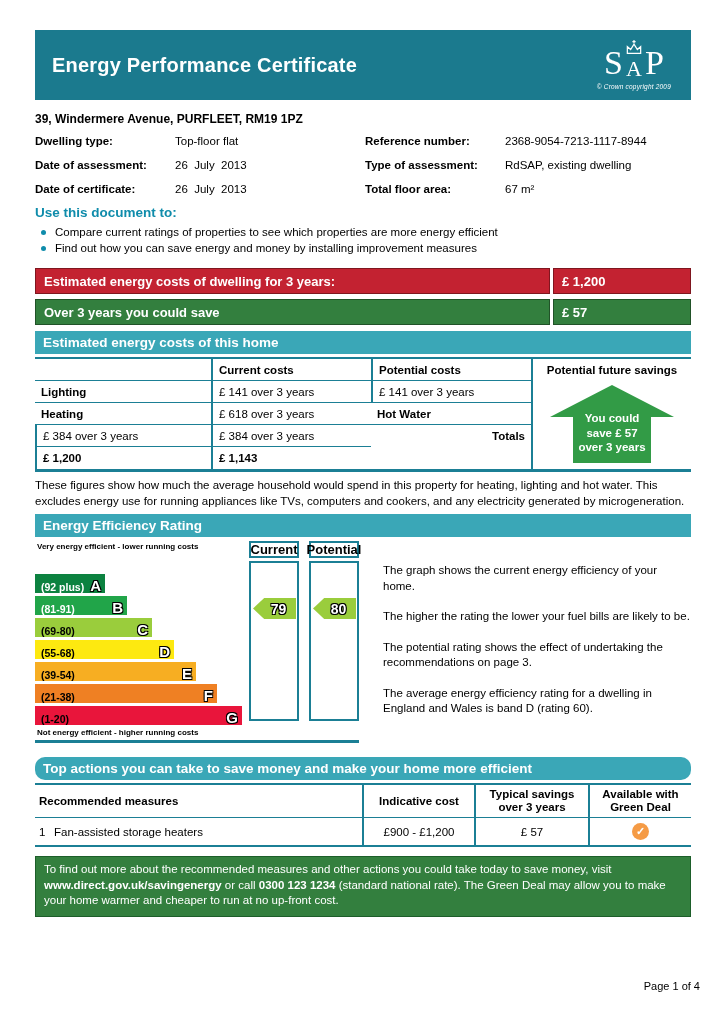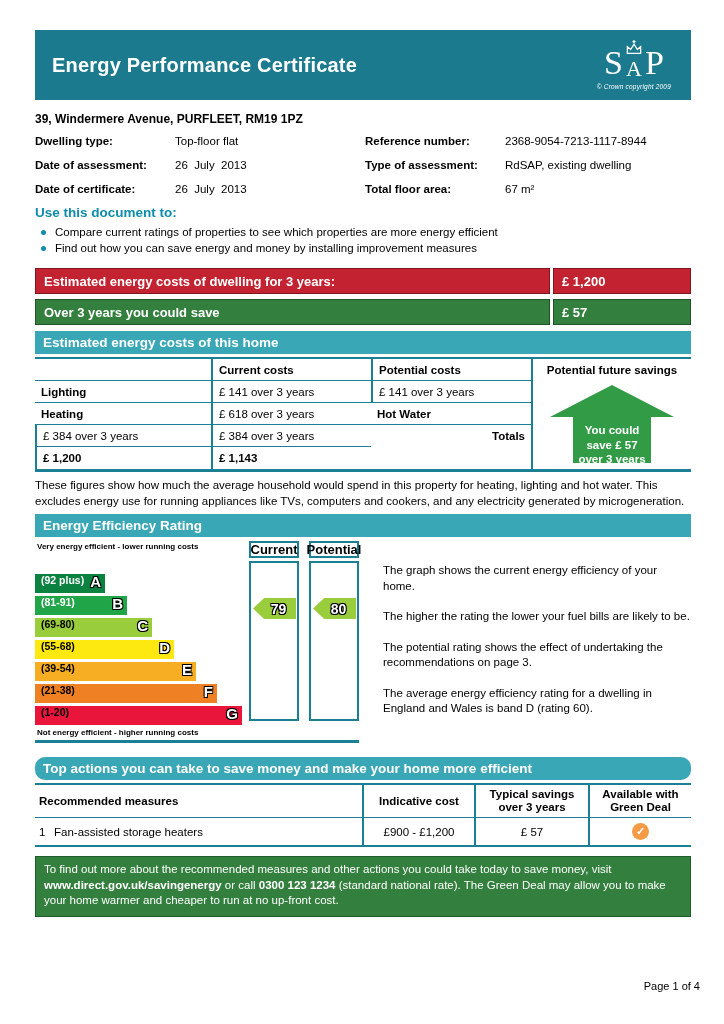"You could" .house .htext { top: 38px -> 26px }
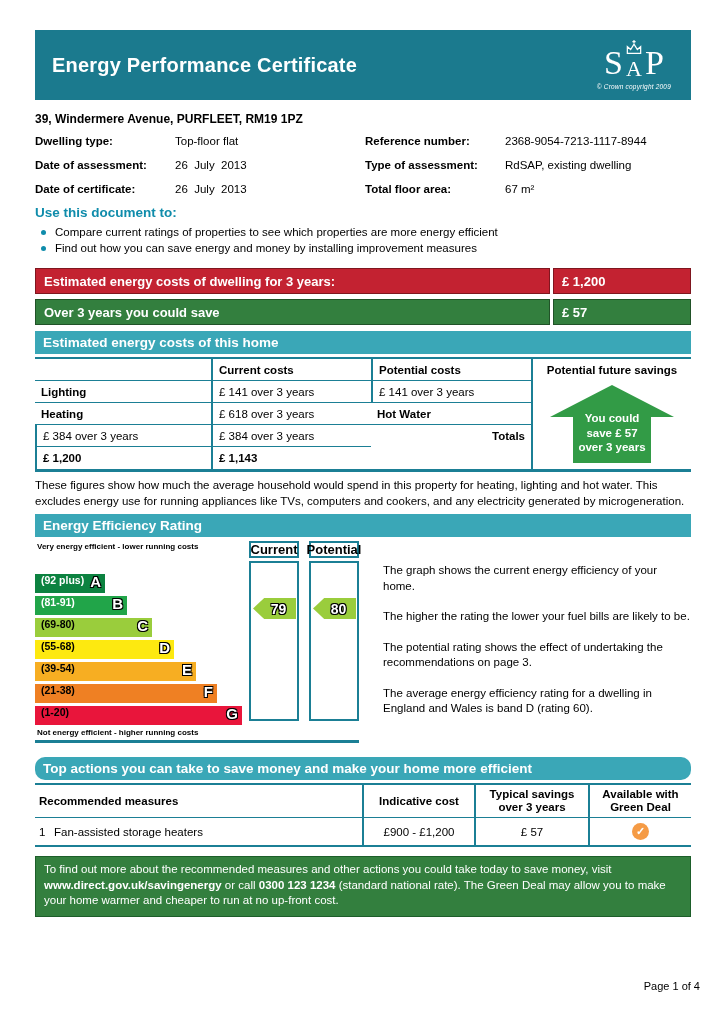"(92 plus)" .band { align-items: flex-start -> flex-end }
